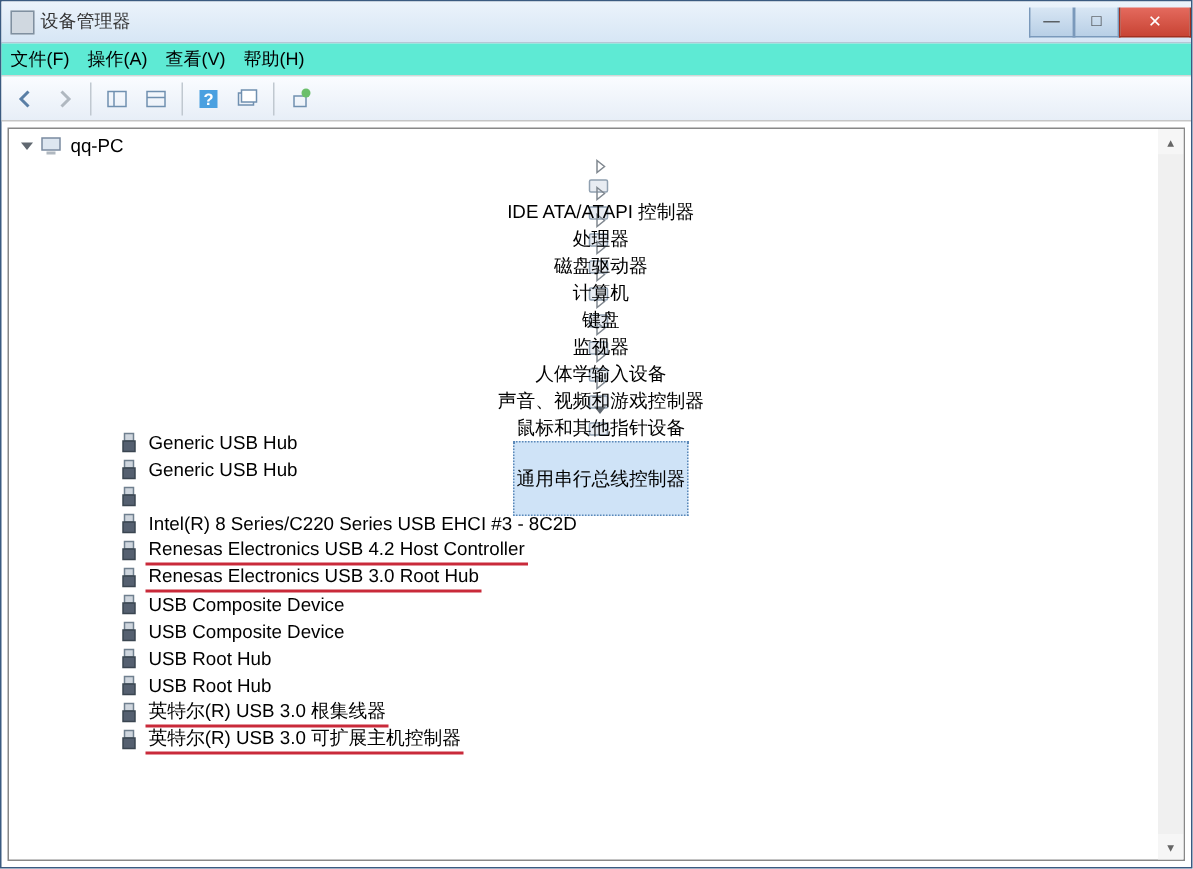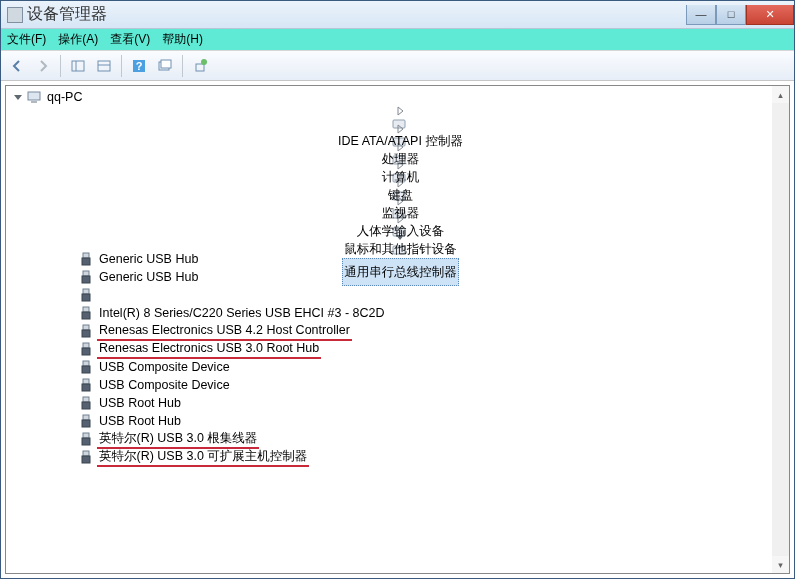"设备管理器" .titlebar .title { font-size: 16px -> 12px }
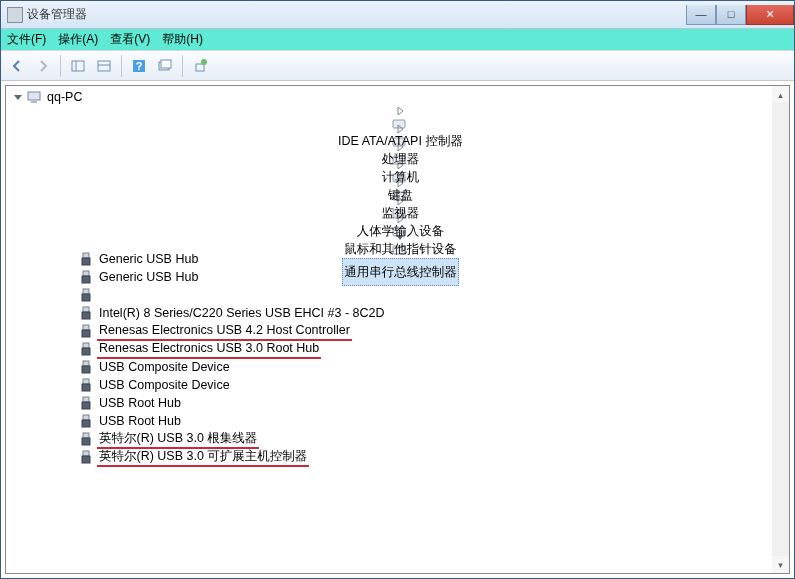"磁盘驱动器" div.node { html: none -> <div> <span> <svg> <path></path> </svg> </span> <span> <svg> <rect></rect> </svg> </span> <span>磁盘驱动器</span> </div> }
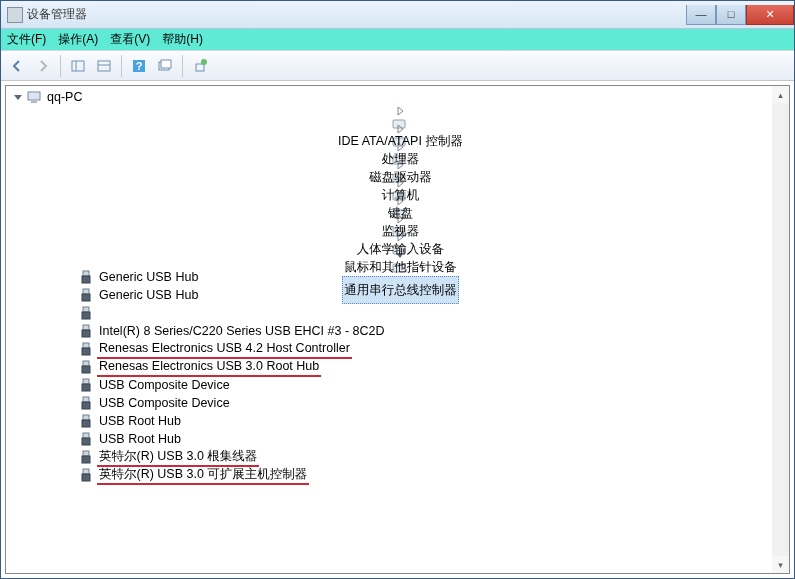"声音、视频和游戏控制器" div.node { html: none -> <div> <span> <svg> <path></path> </svg> </span> <span> <svg> <rect></rect> </svg> </span> <span>声音、视频和游戏控制器</span> </div> }
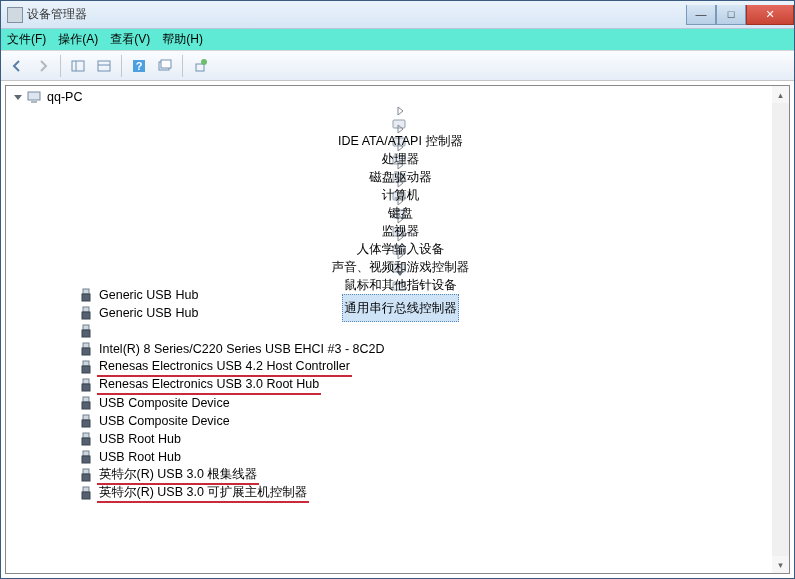"通用串行总线控制器" .selected .label { padding: 4px 1px -> 15px 1px }
